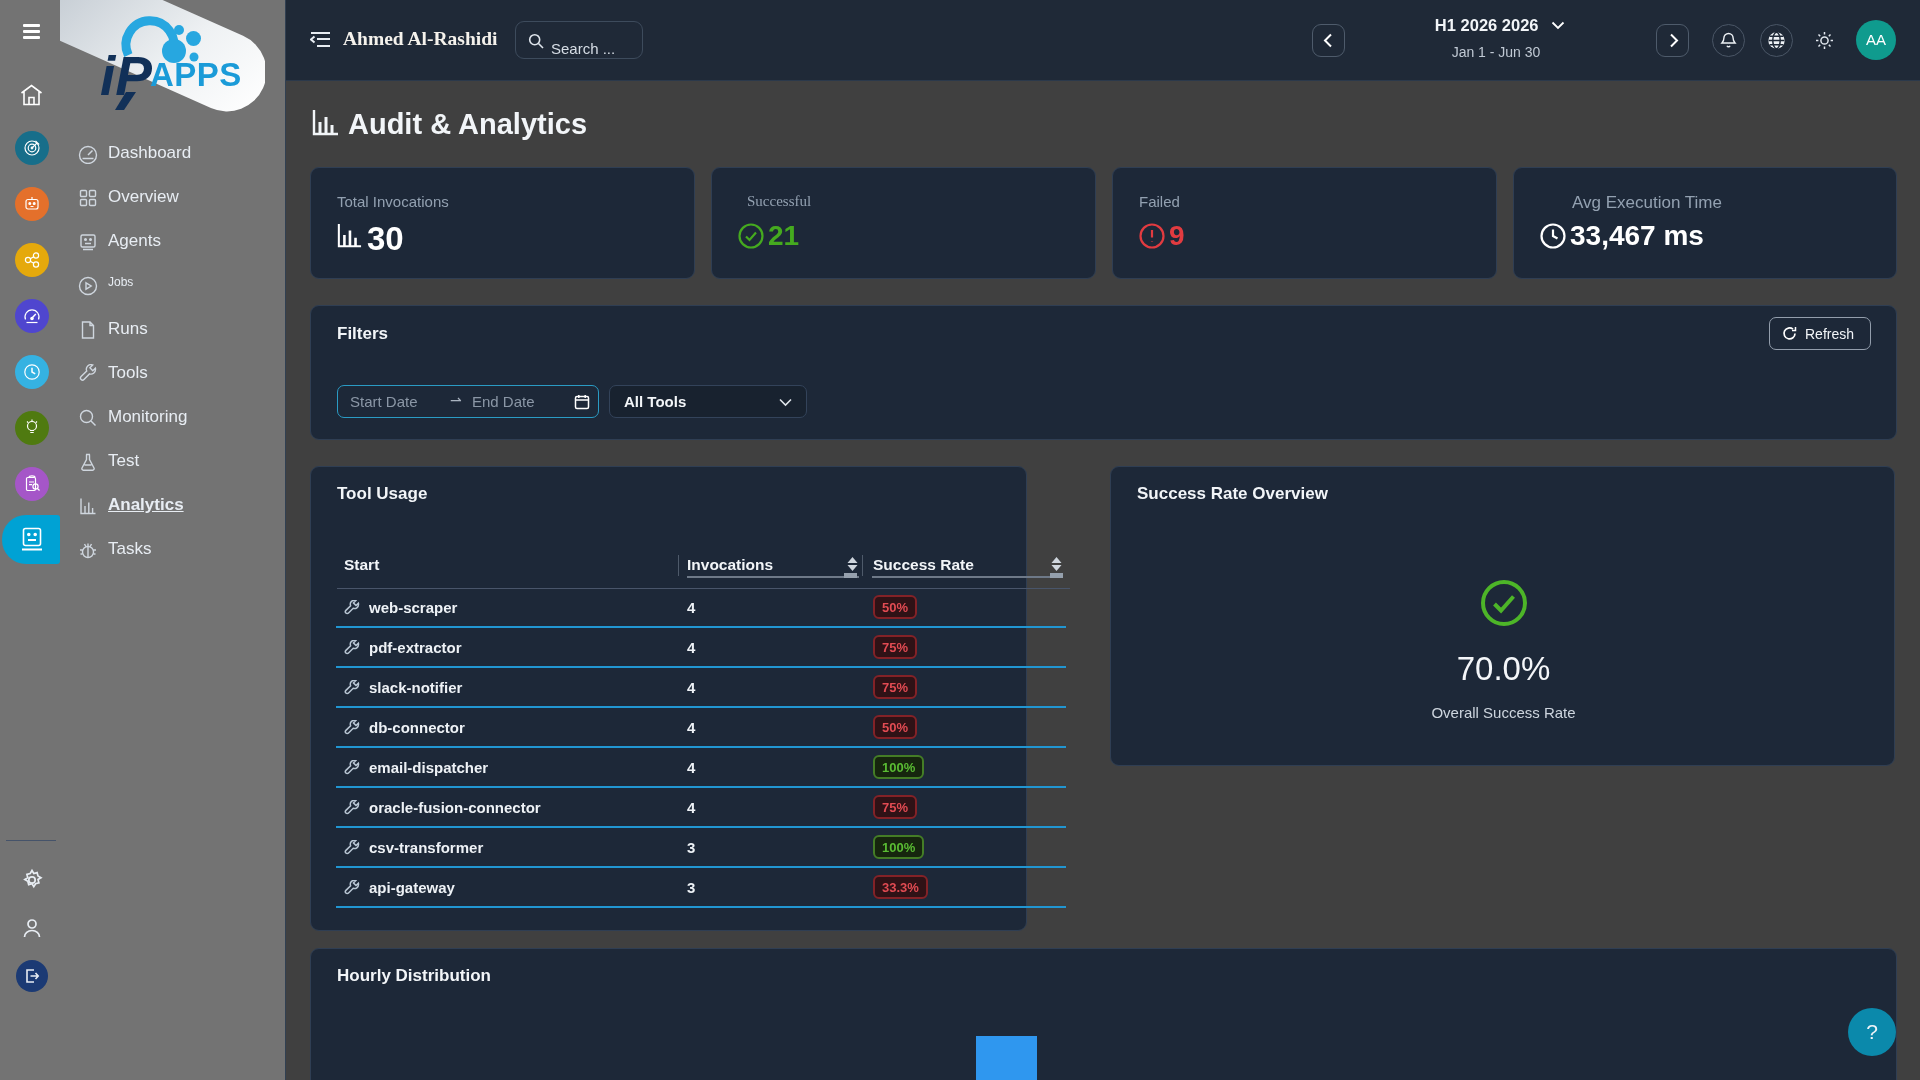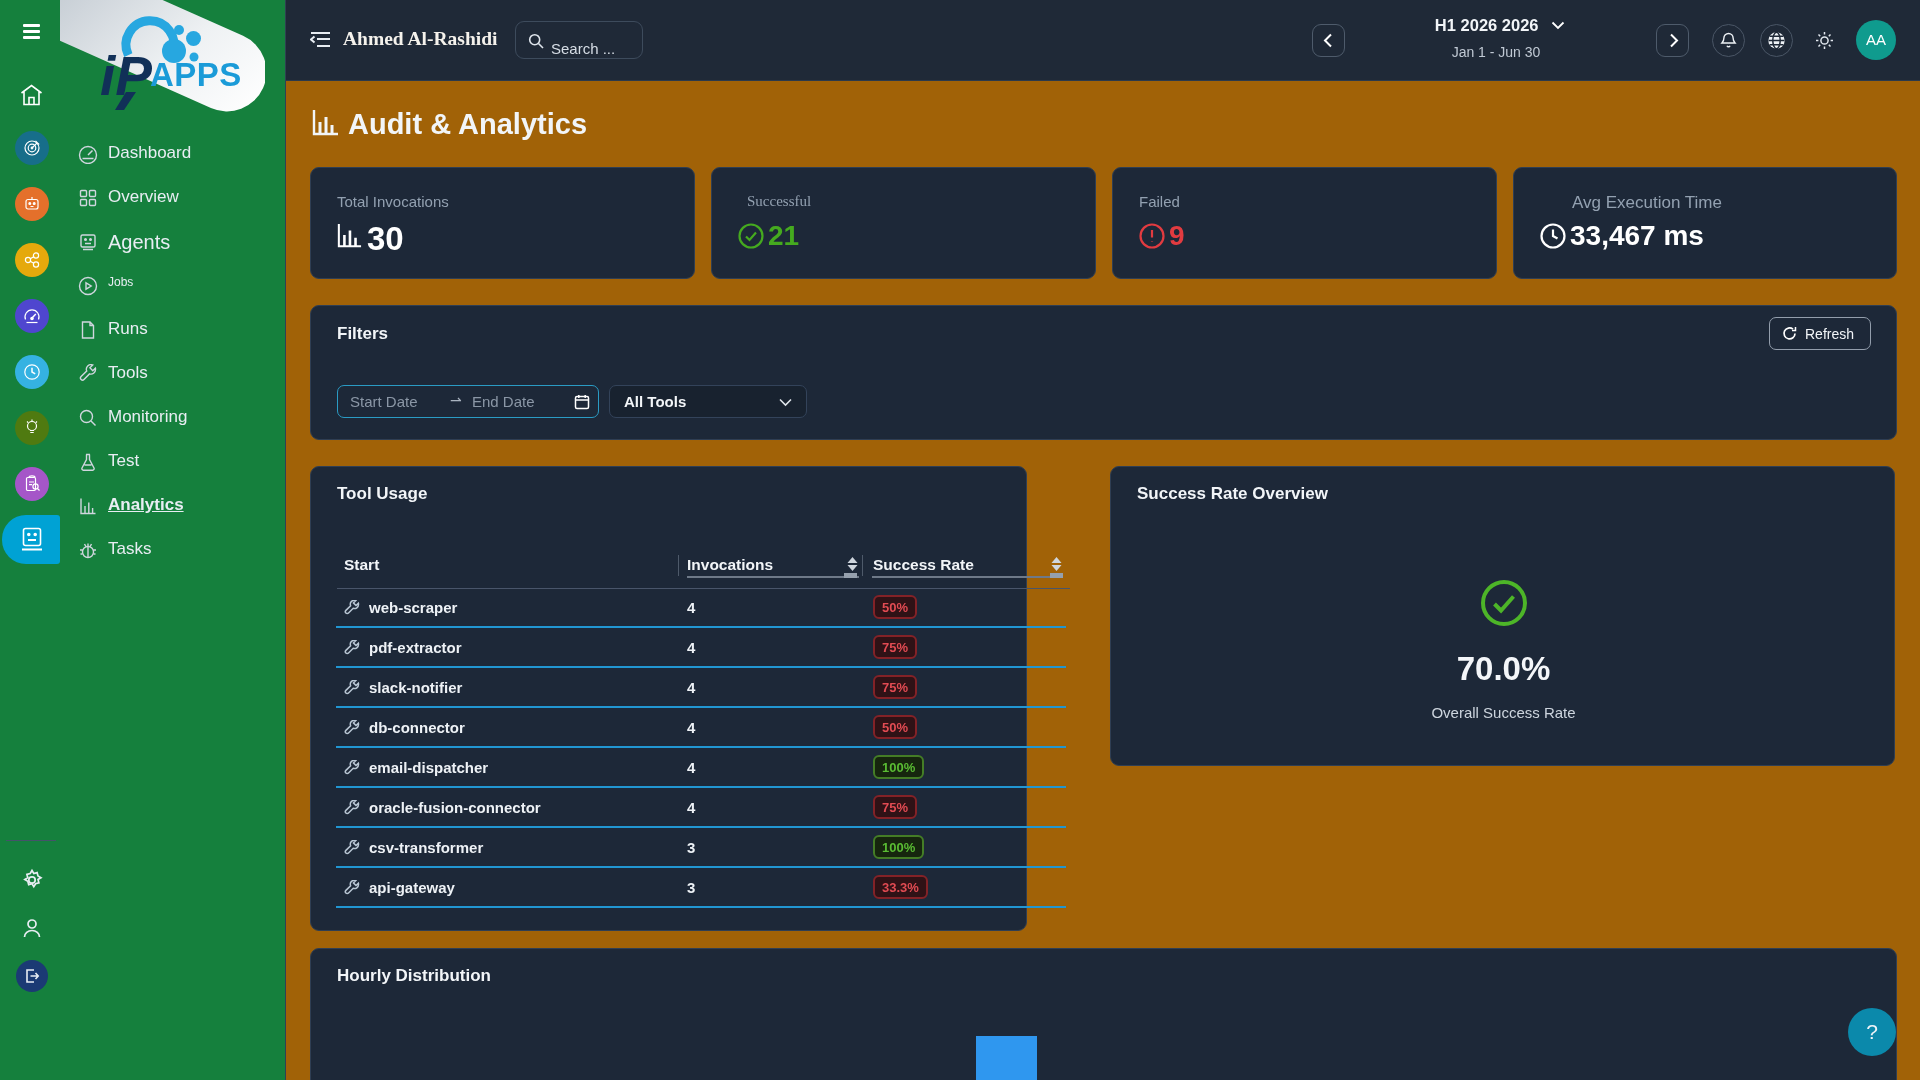"iP" .sidebar { background: #15803d -> #737373 }
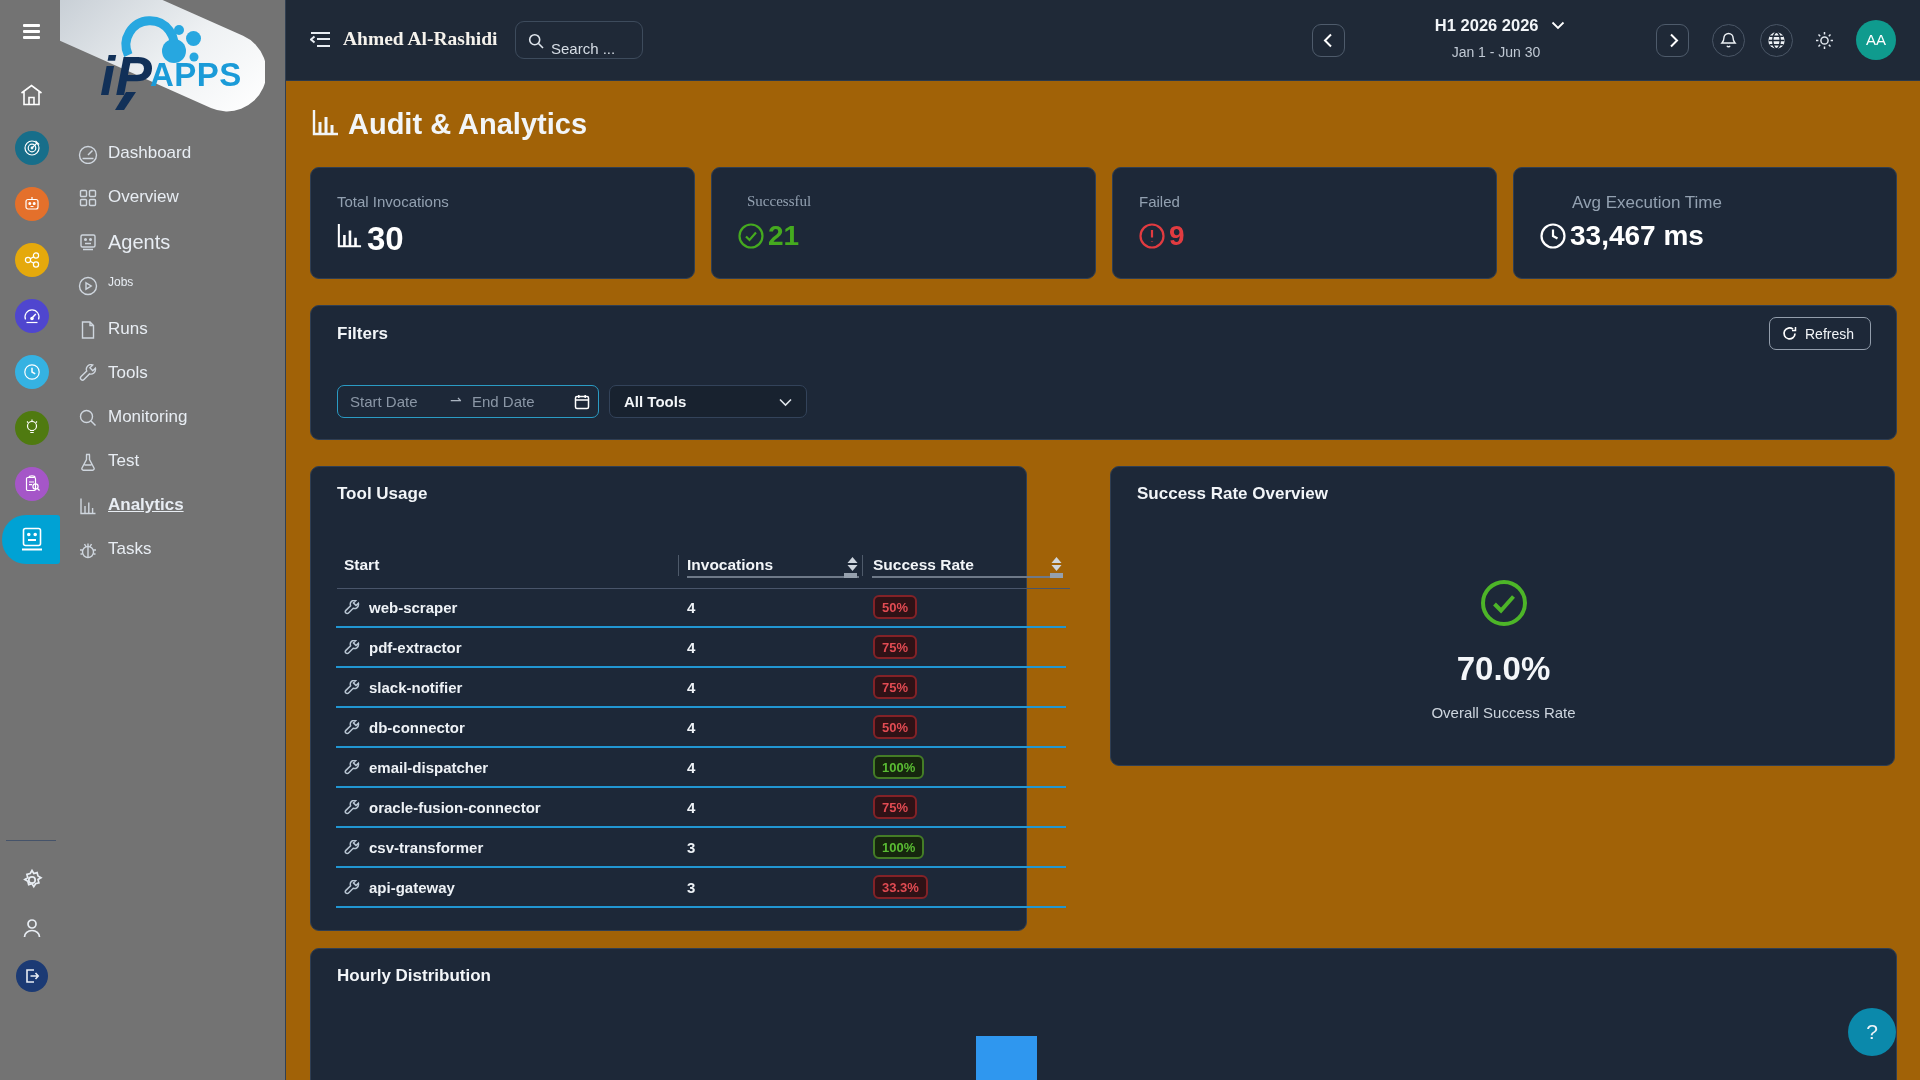"Audit & Analytics" .main { background: #a16207 -> #404040 }
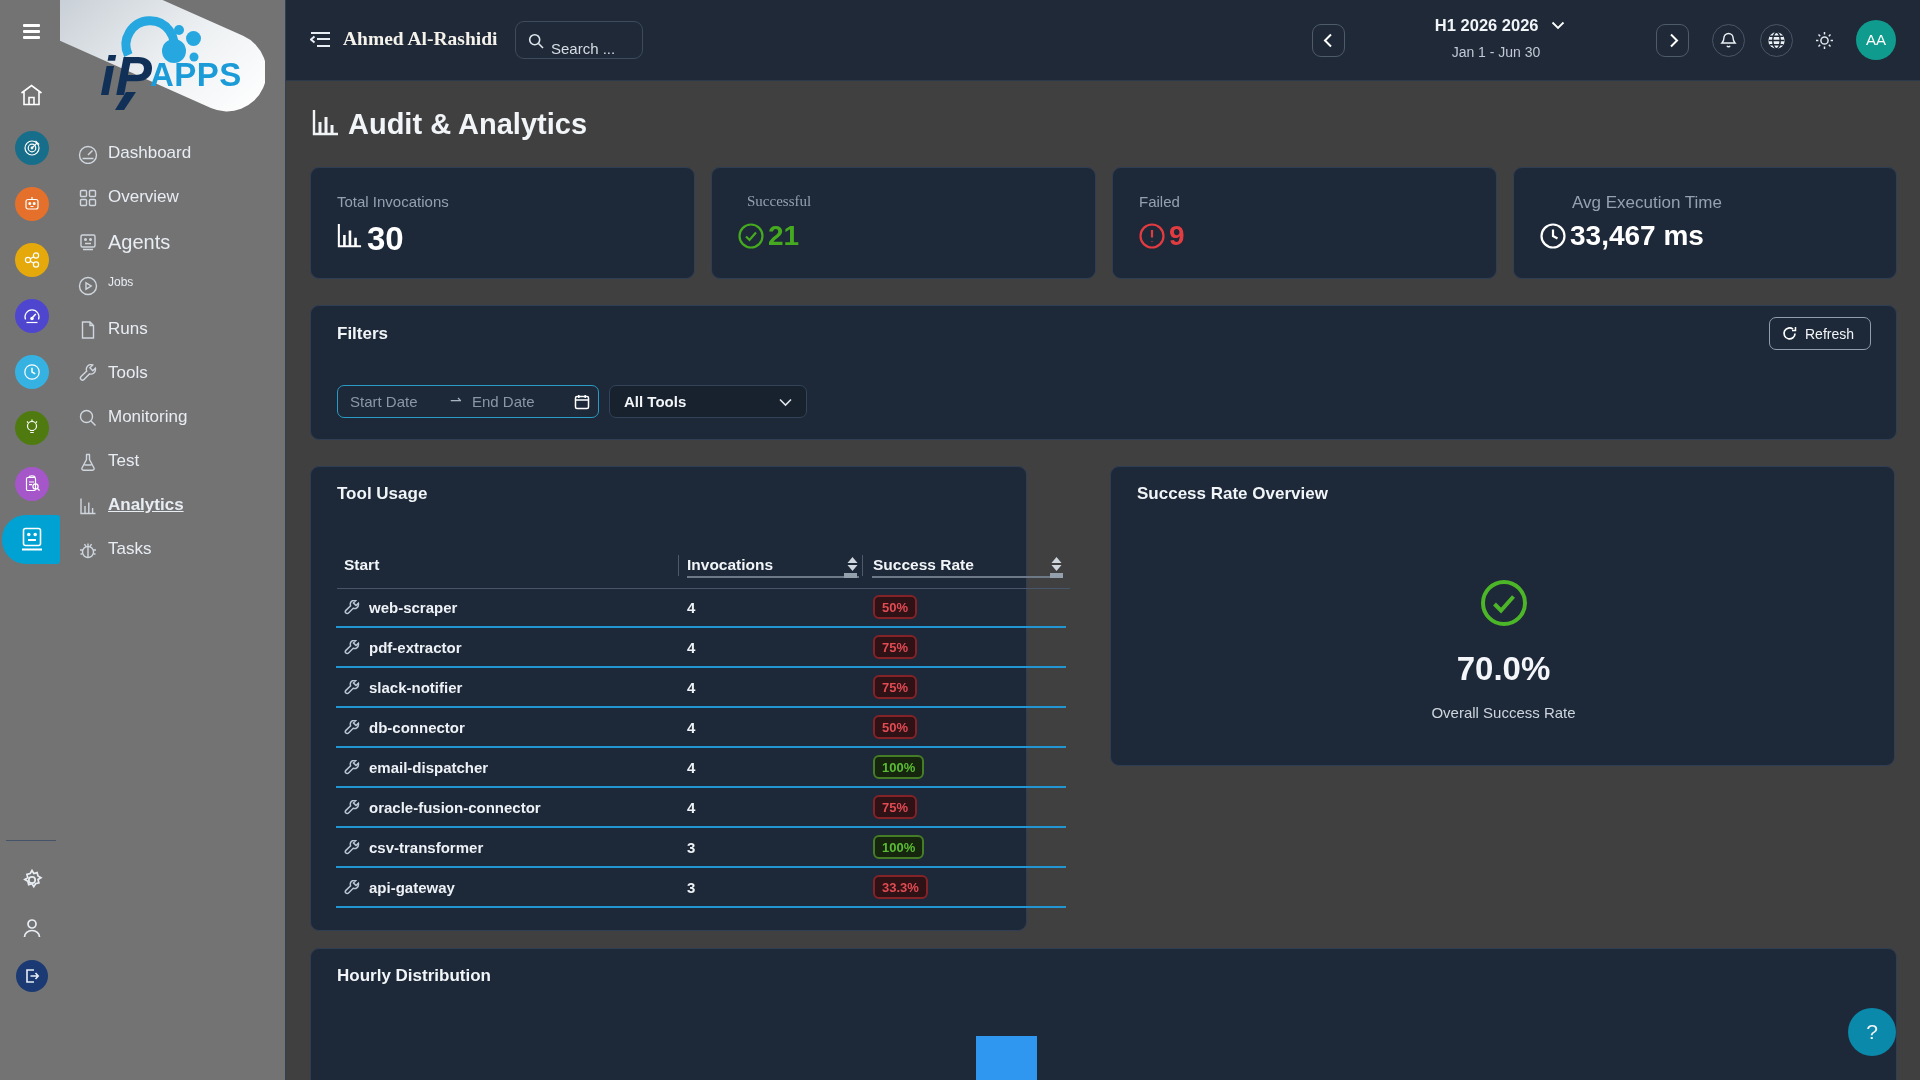"Agents" div { font-size: 20px -> 17px }
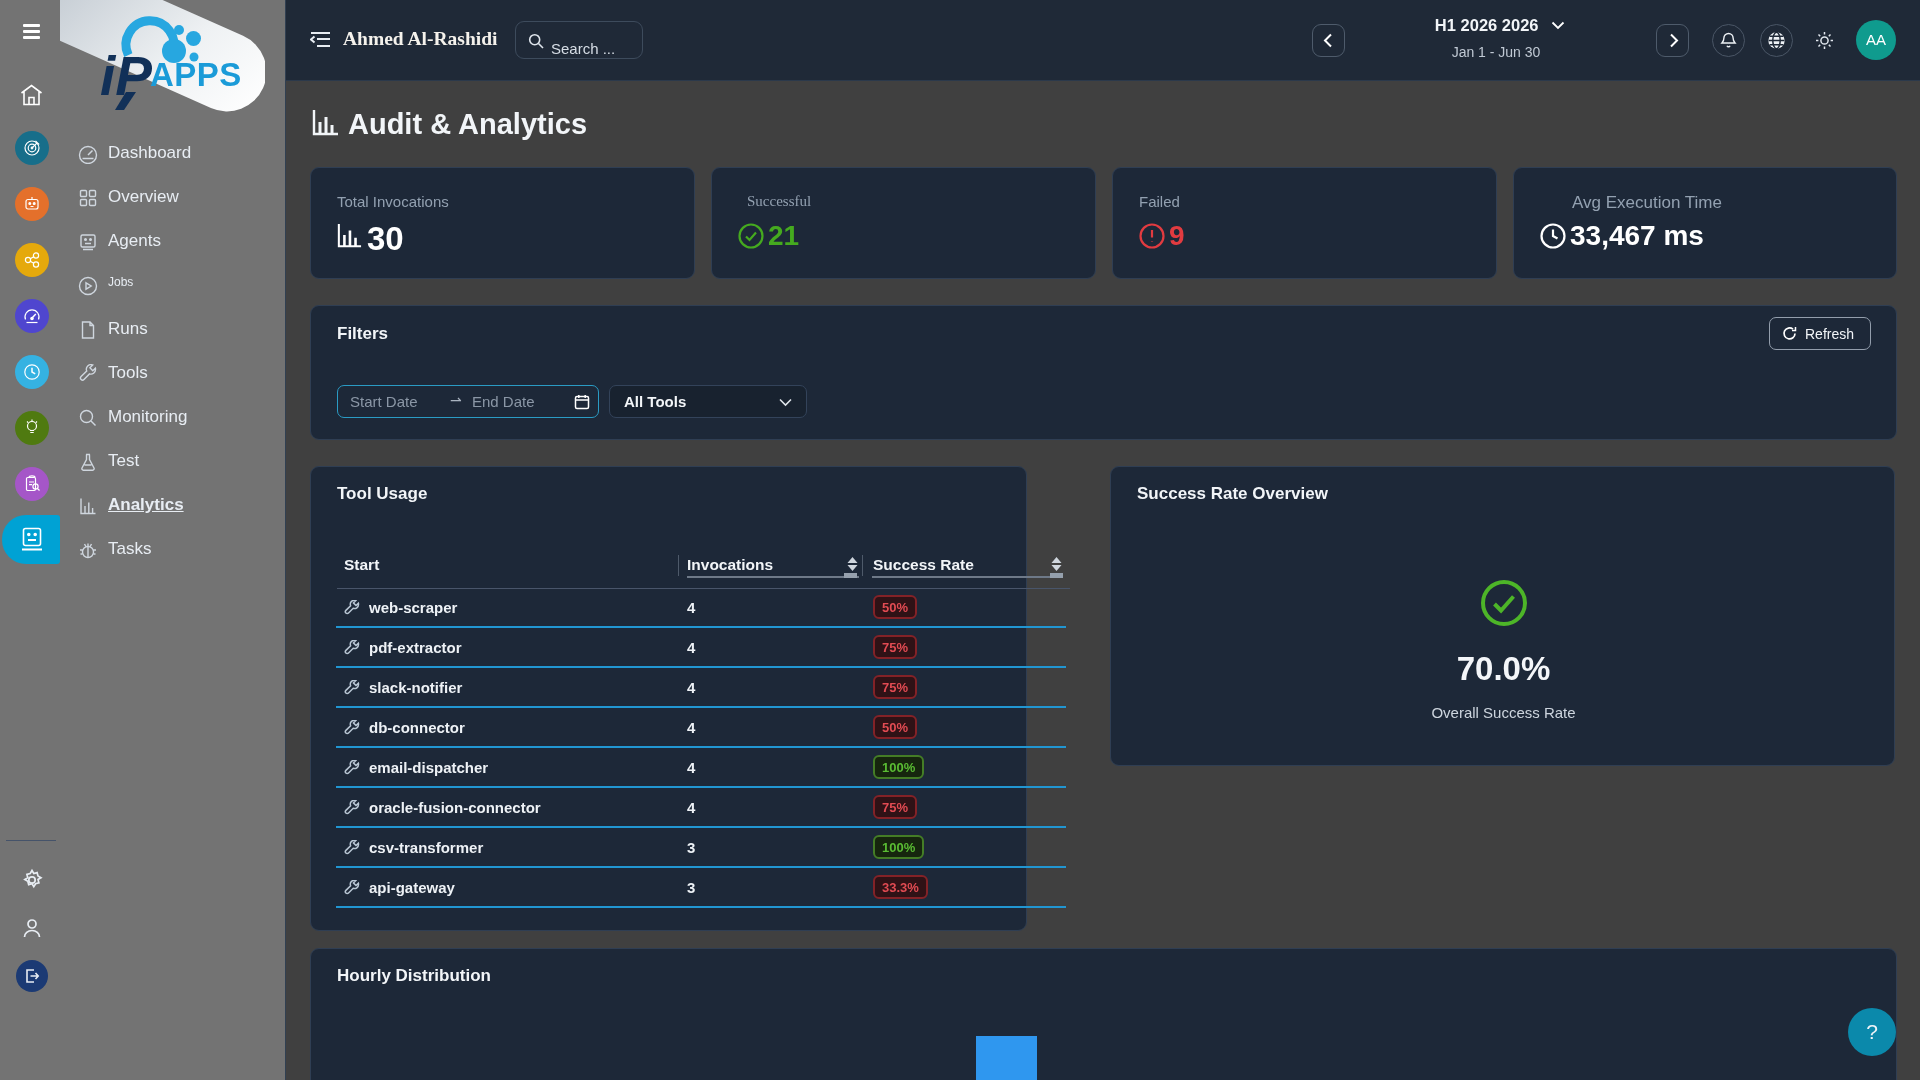"70.0%" div { font-weight: bold -> normal }
